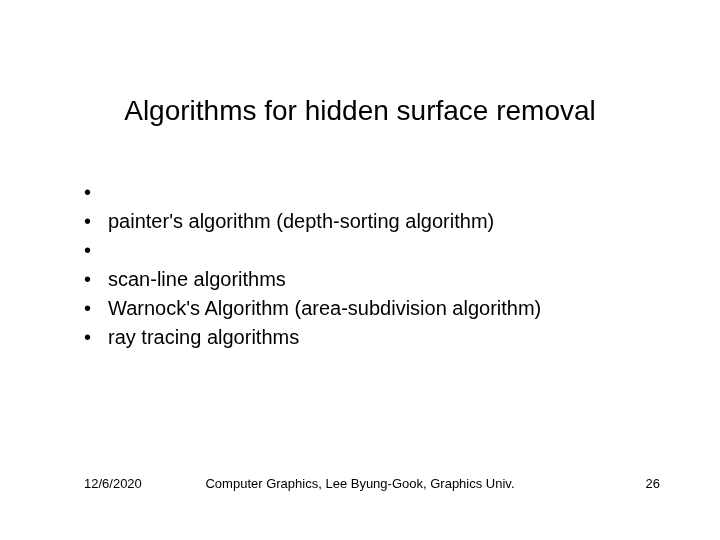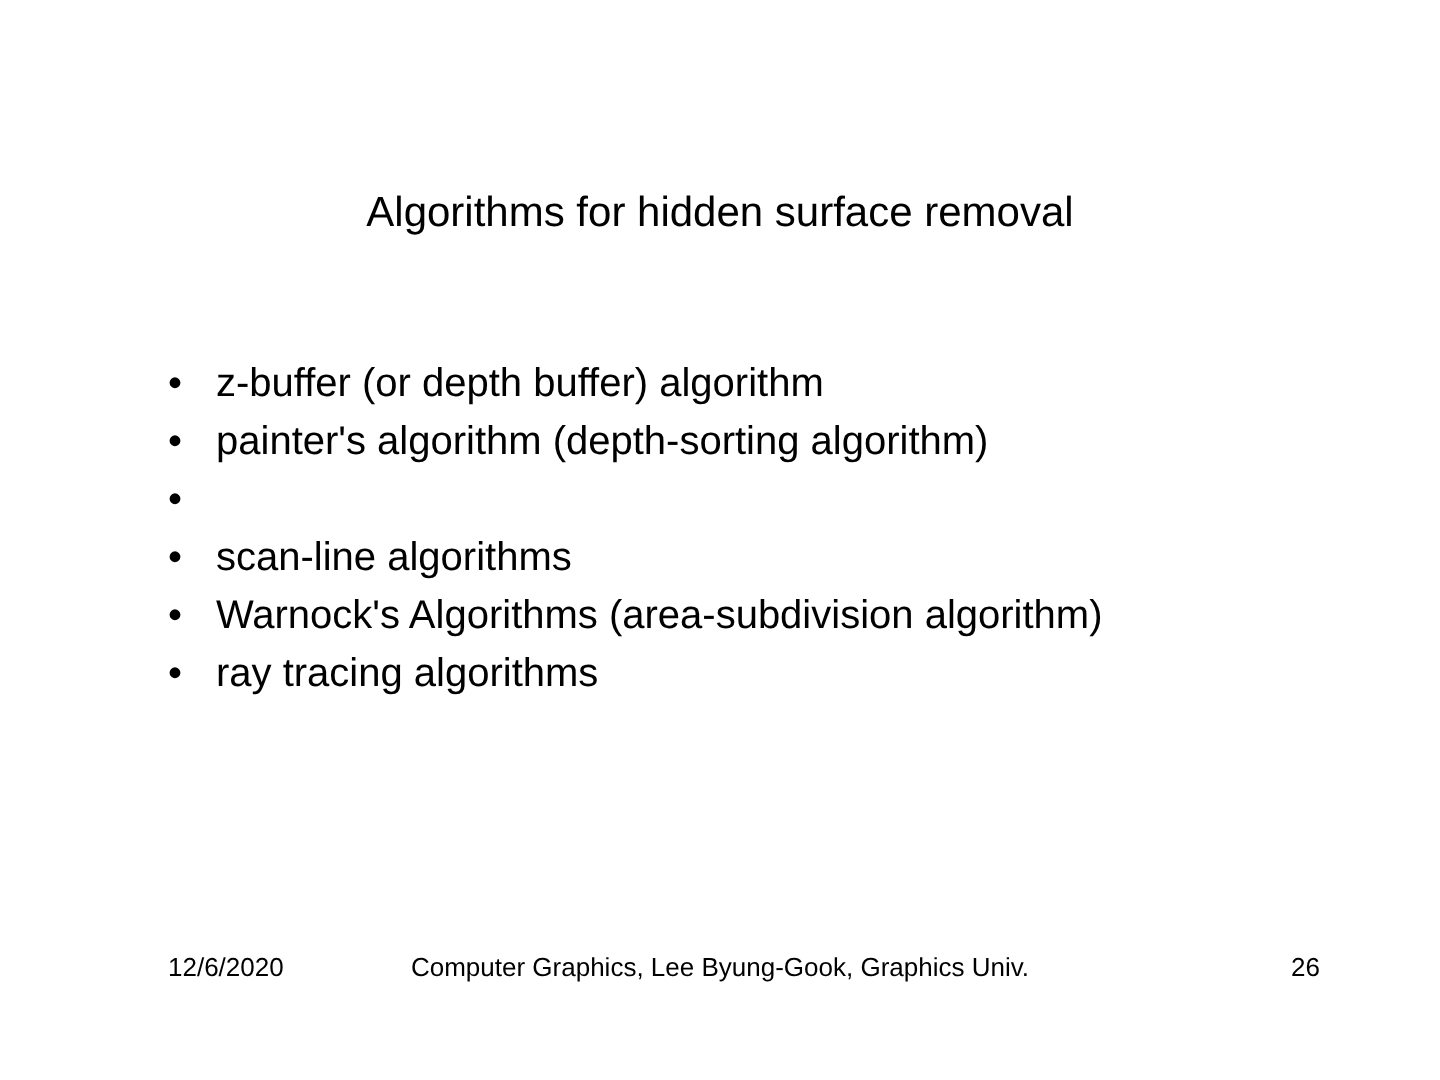"Algorithms for hidden surface removal" .title { font-size: 21px -> 28px }
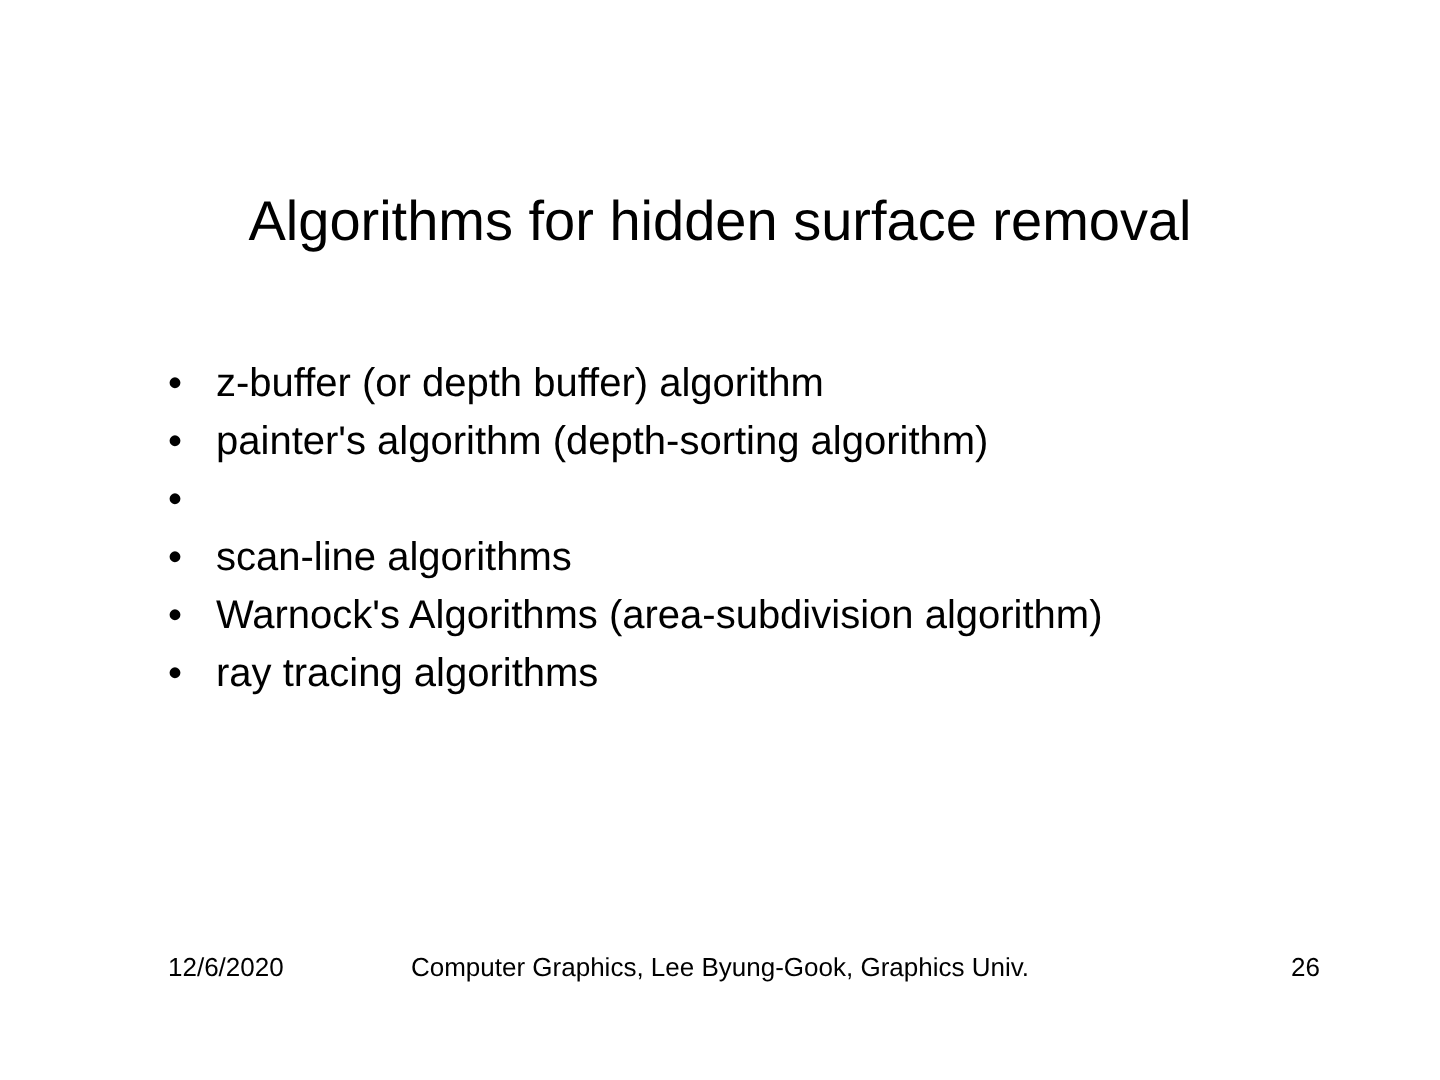"z-buffer (or depth buffer) algorithm" span { html: <span>z-buffer (or depth buffer) algorithm</span> -> none }
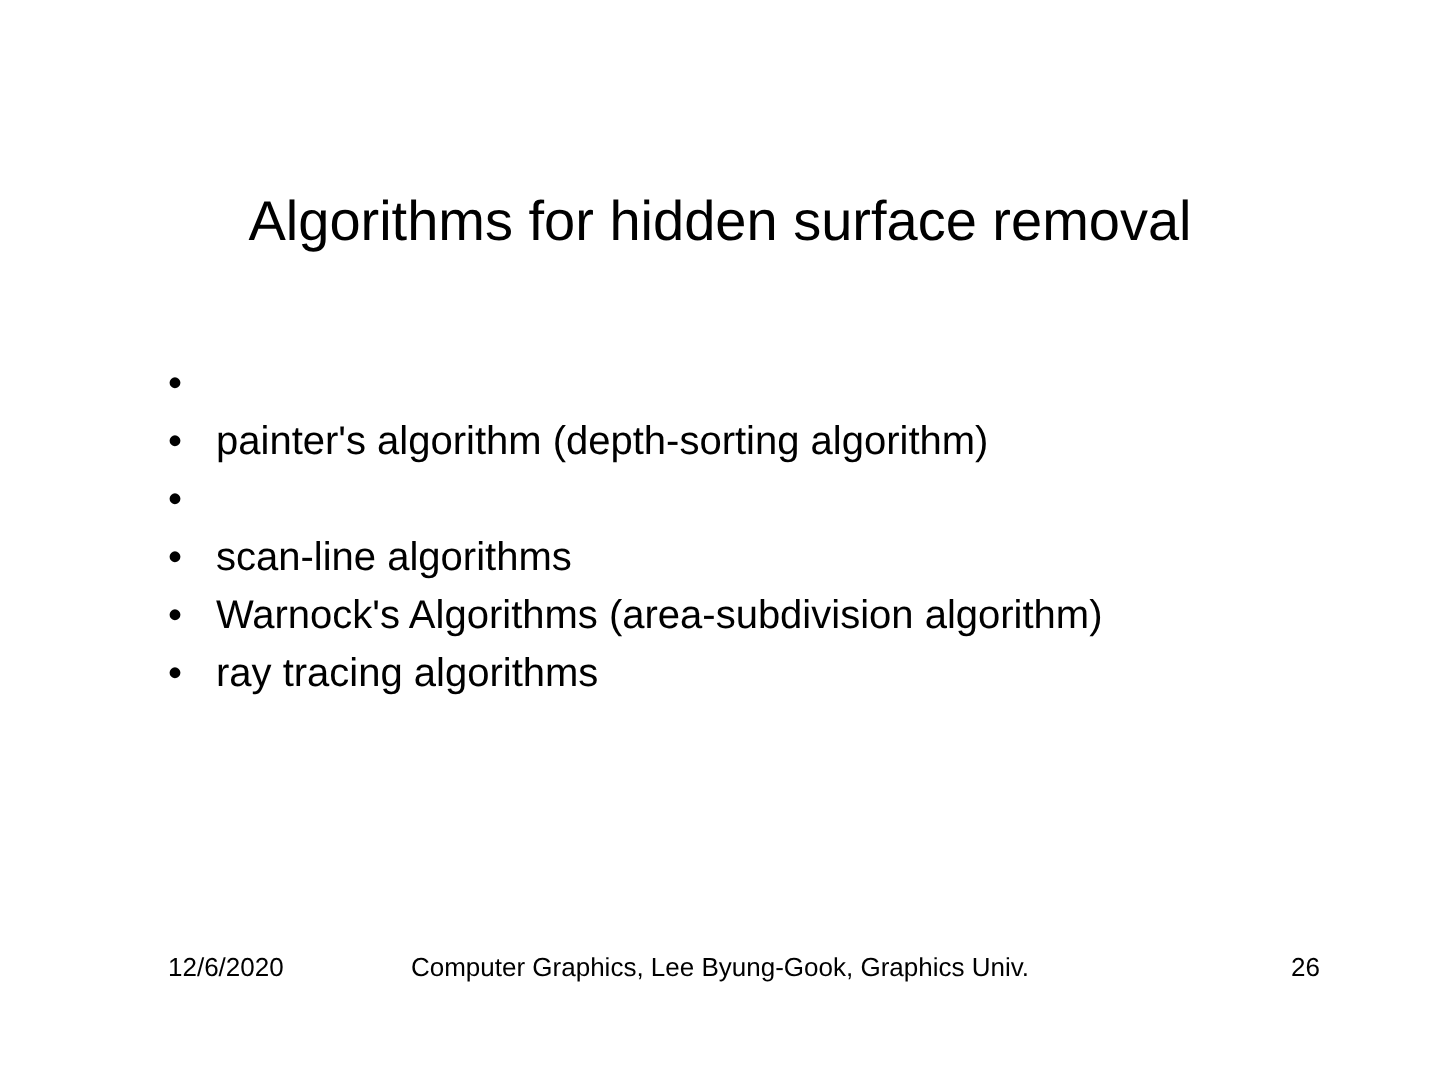"Warnock's Algorithms (area-subdivision" span { text: Algorithms -> Algorithm }
